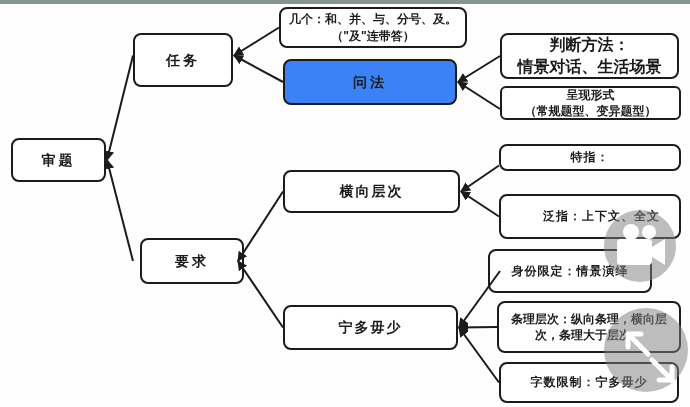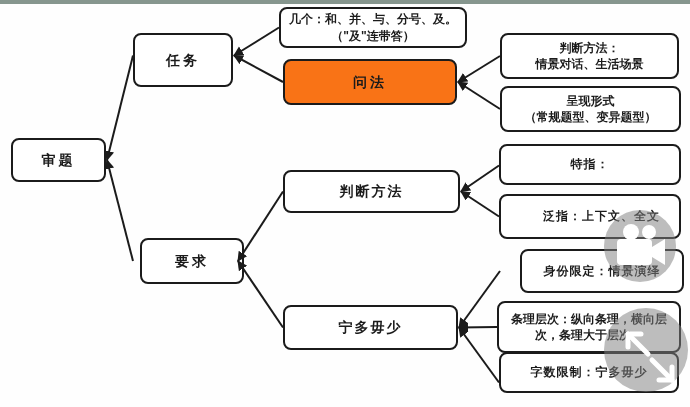"判断方法：" div.node { font-size: 12px -> 16px }
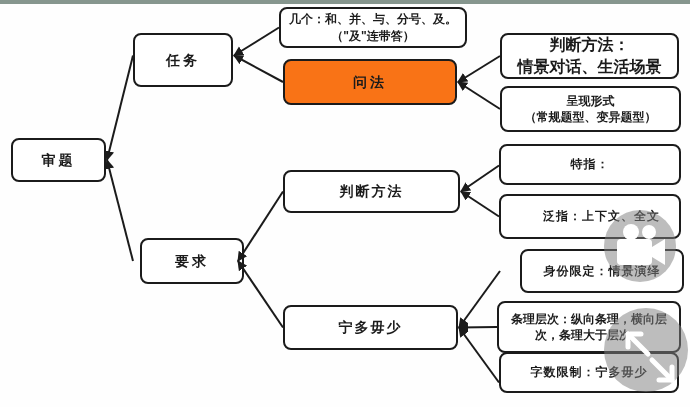"问法" div.node { background: #f97316 -> #3b82f6 }
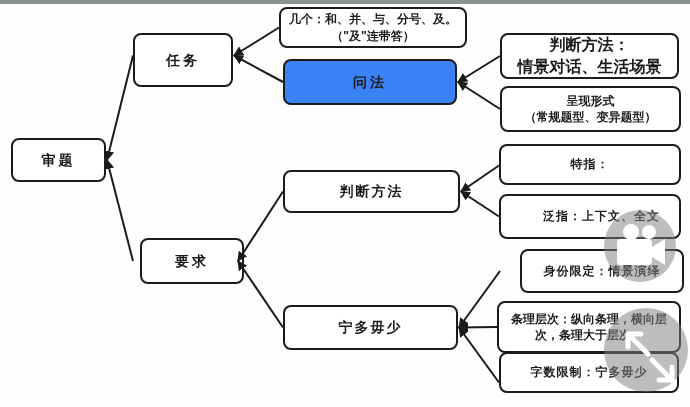"呈现形式" div.node { border-radius: none -> 6px; height: 46px -> 34px }
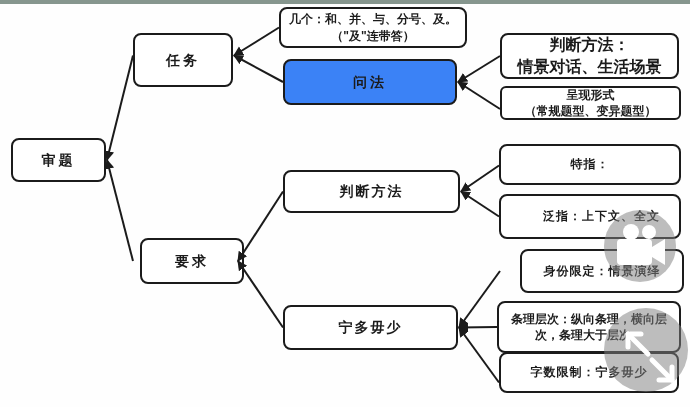"特指：" div.node { height: 41px -> 27px }
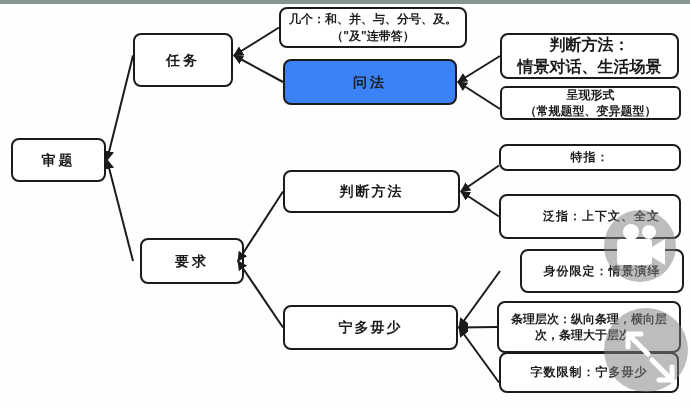"判断方法" span { text: 判断方法 -> 横向层次 }
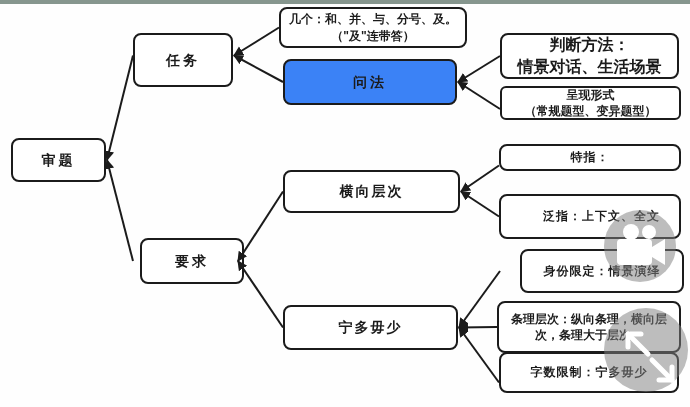"身份限定：情景演绎" div.node { left: 520px -> 488px }
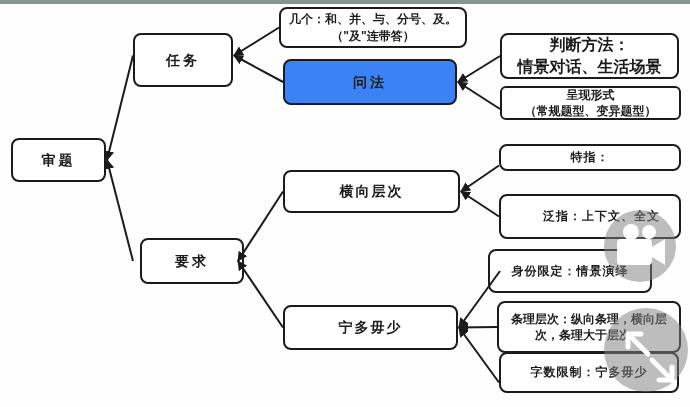"字数限制：宁多毋少" div.node { top: 352px -> 362px }
